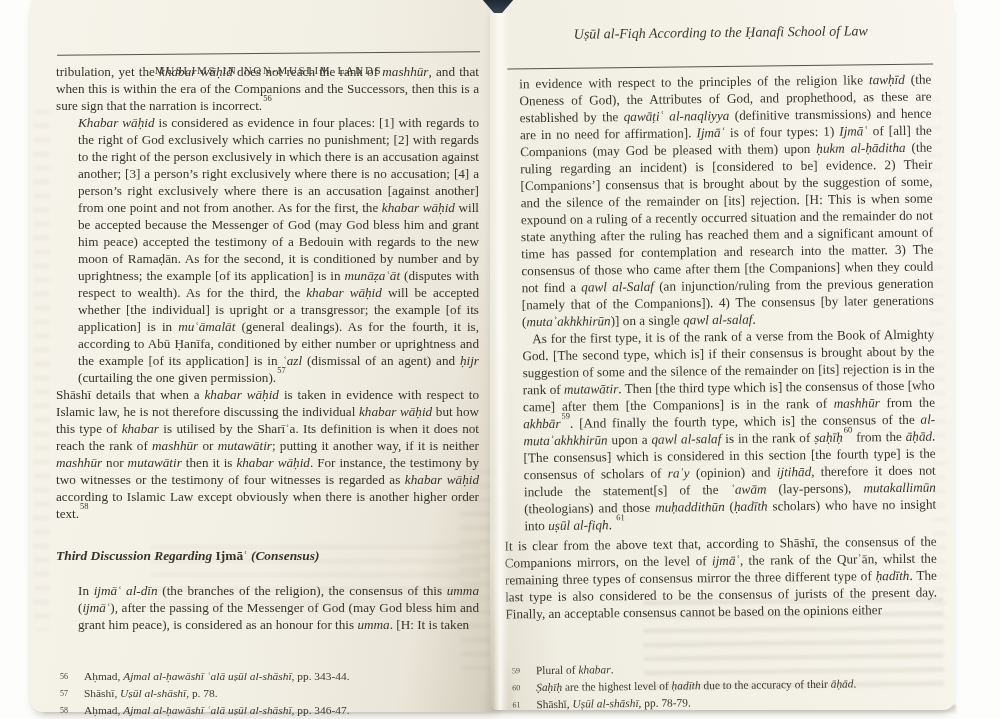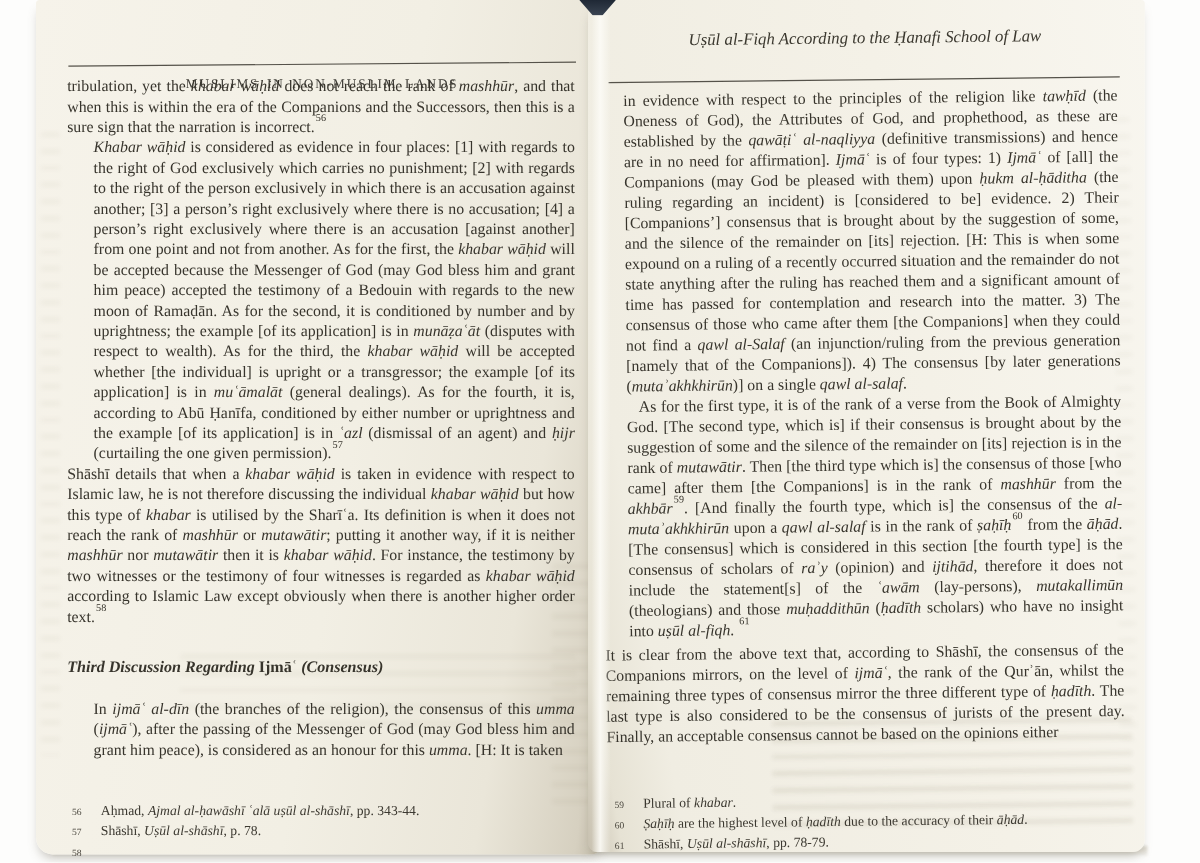"Aḥmad, Ajmal al-ḥawāshī ʿalā uṣūl al-shāshī, pp. 346-47." span.fn-text { html: none -> <span>Aḥmad, <em>Ajmal al-ḥawāshī ʿalā uṣūl al-shāshī</em>, pp. 346-47.</span> }
